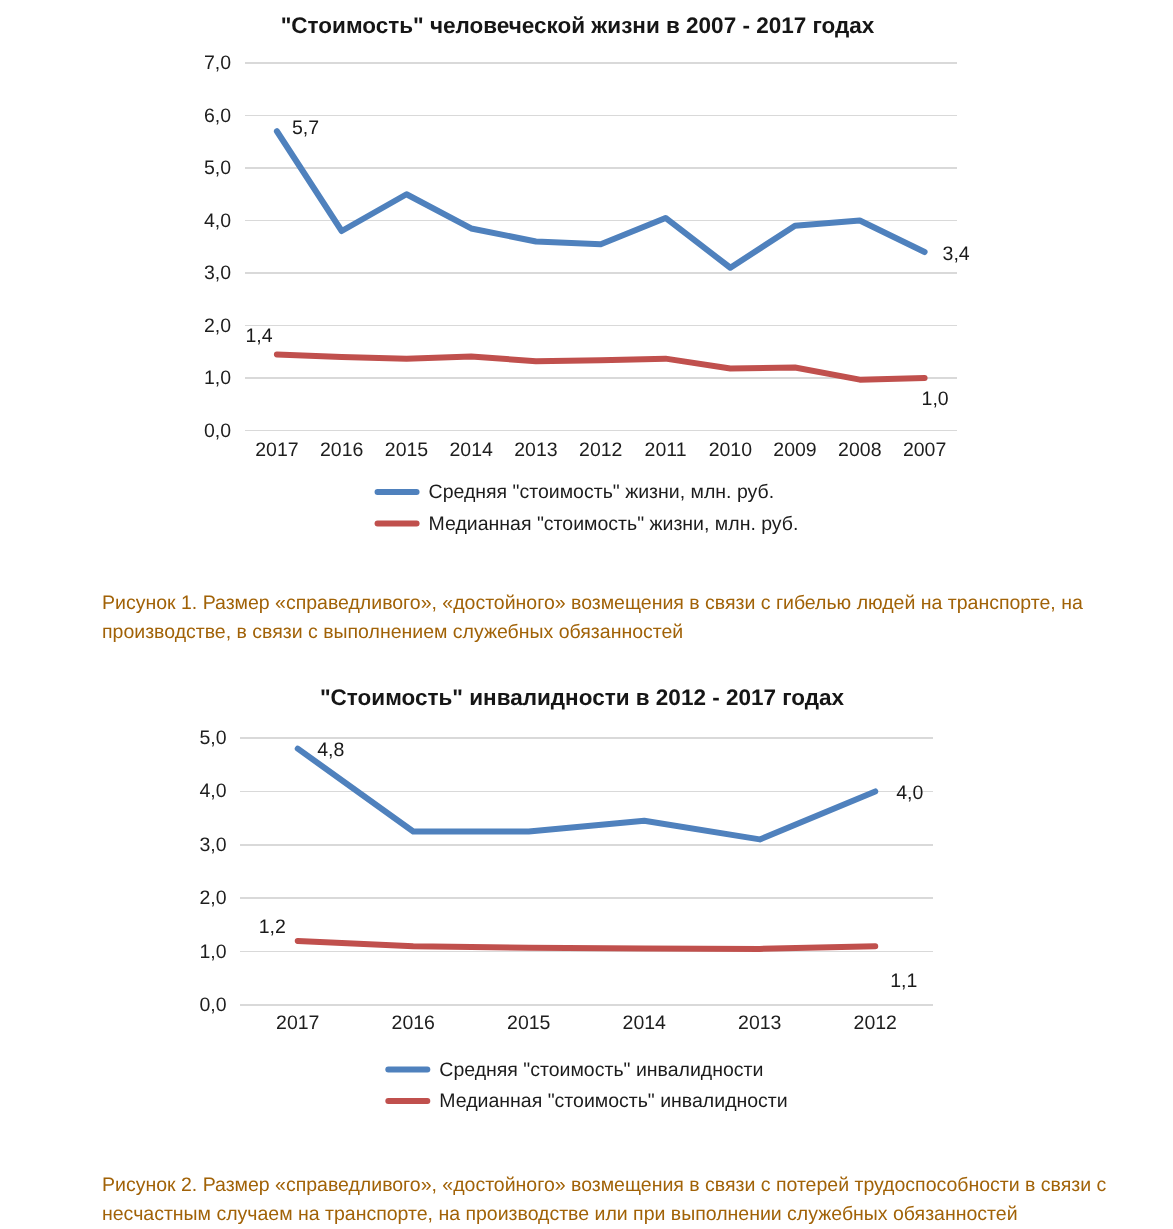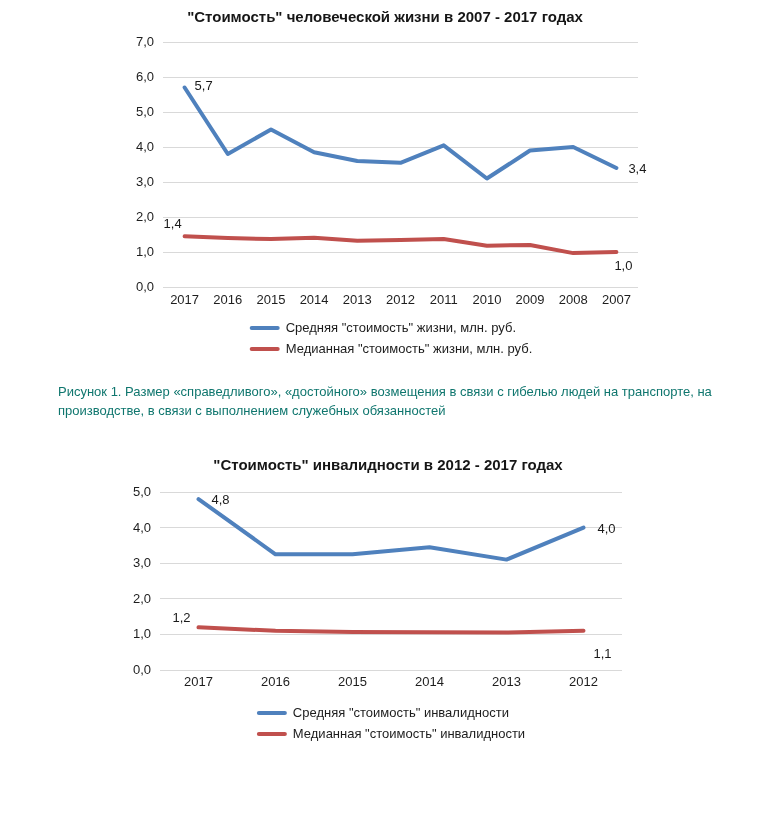"Рисунок 1. Размер «справедливого»," .caption { color: #0f766e -> #a16207; margin: 8px -> 18px }
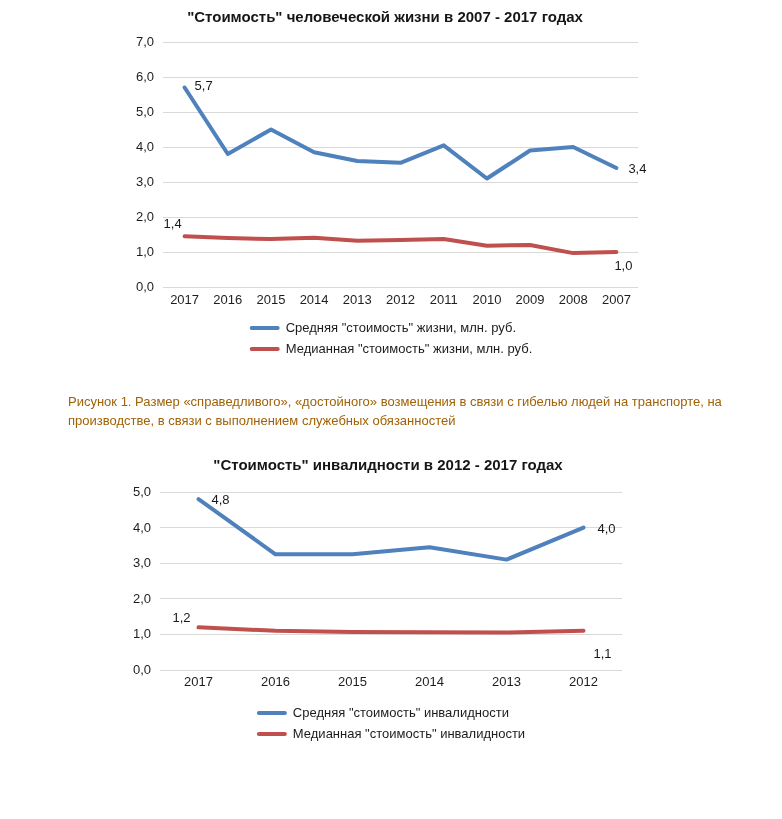"Рисунок 2. Размер «справедливого»," p.caption { html: none -> <p>Рисунок 2. Размер «справедливого», «достойного» возмещения в связи с потерей трудоспособности в связи с несчастным случаем на транспорте, на производстве или при выполнении служебных обязанностей</p> }
